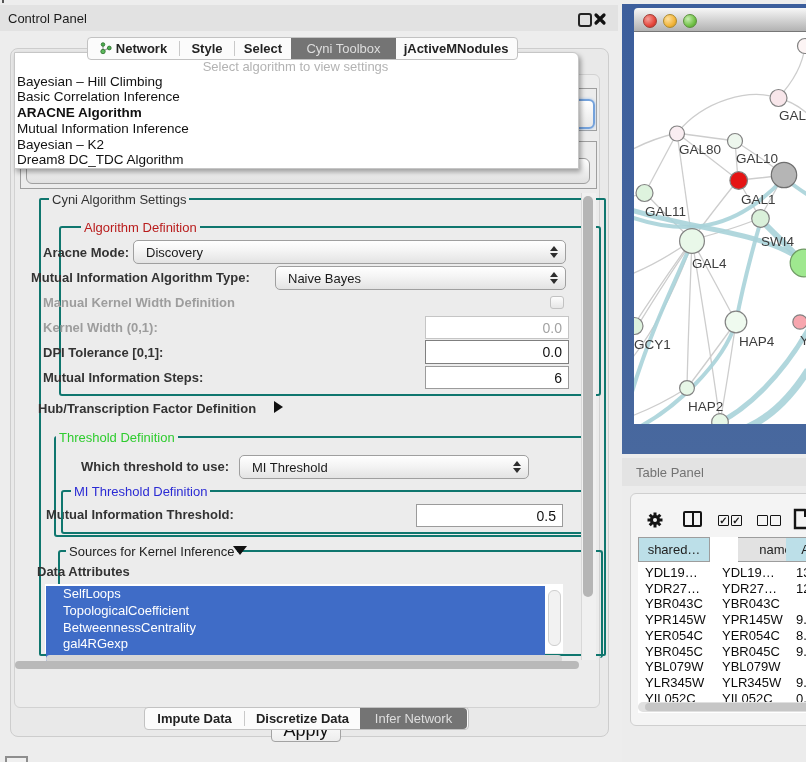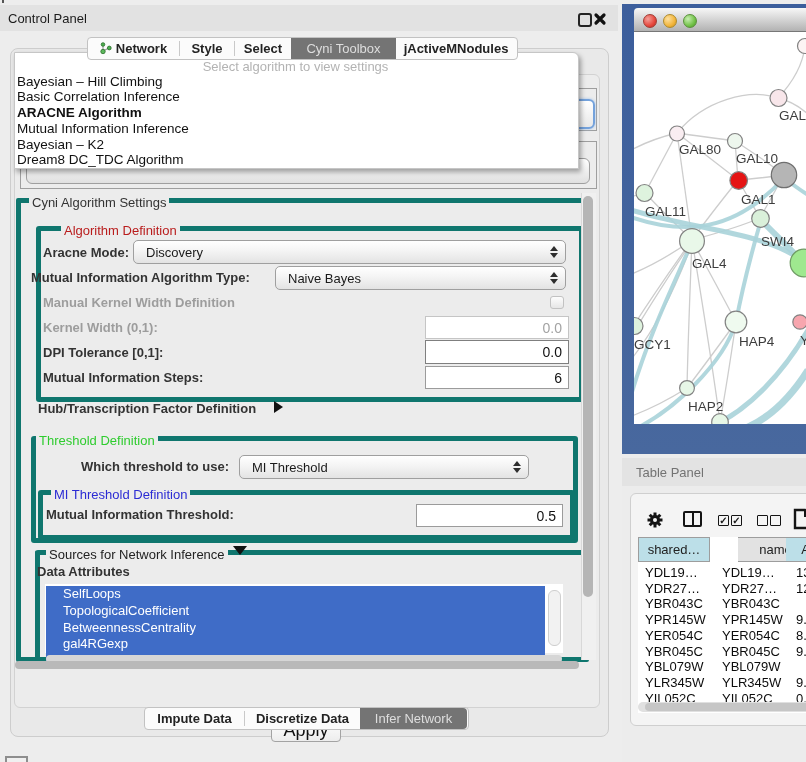"Cyni Algorithm Settings" .group { border: 5px solid #0f766e -> 2px solid #0f766e; margin-left: none -> 23px }
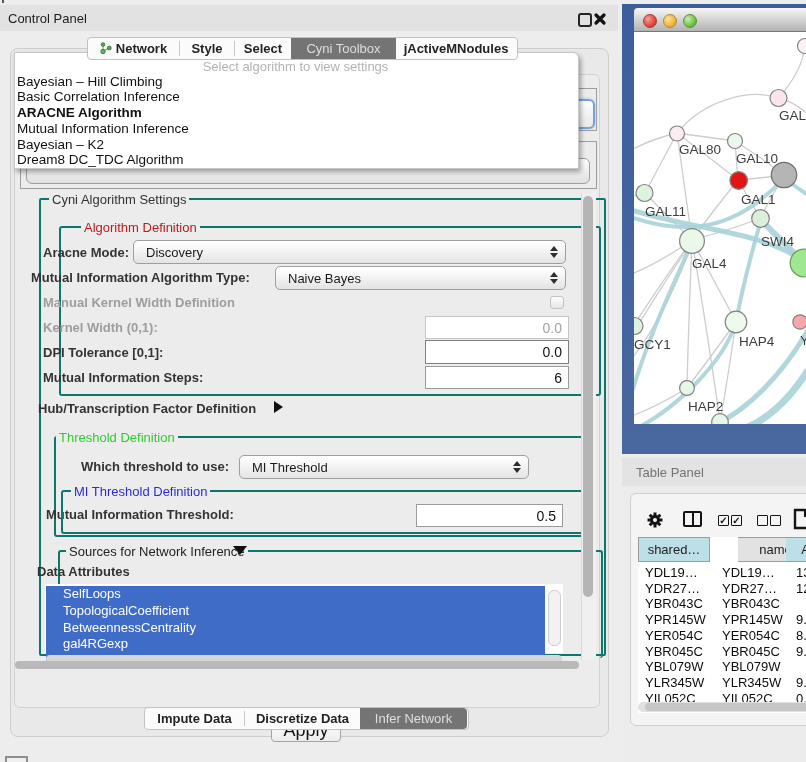"Sources for Network Inference" div.gtitle { text: Network -> Kernel }
